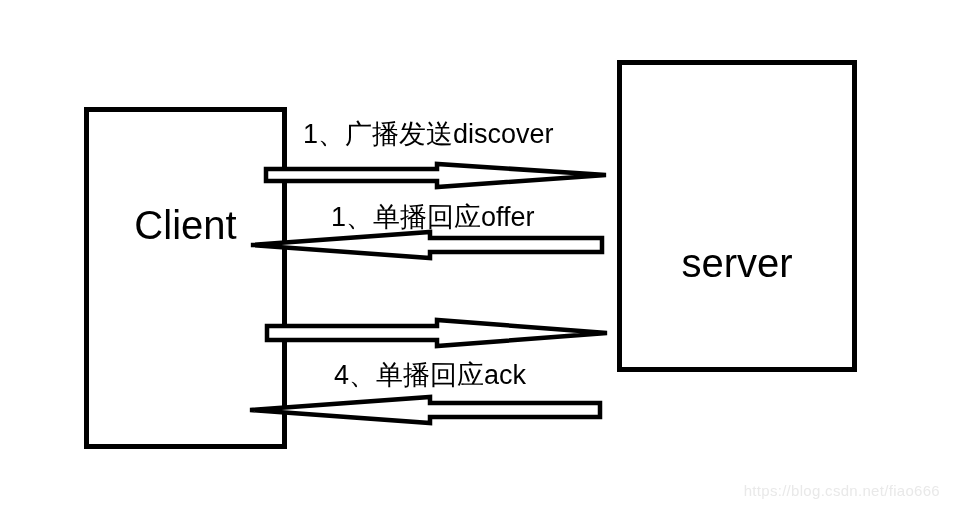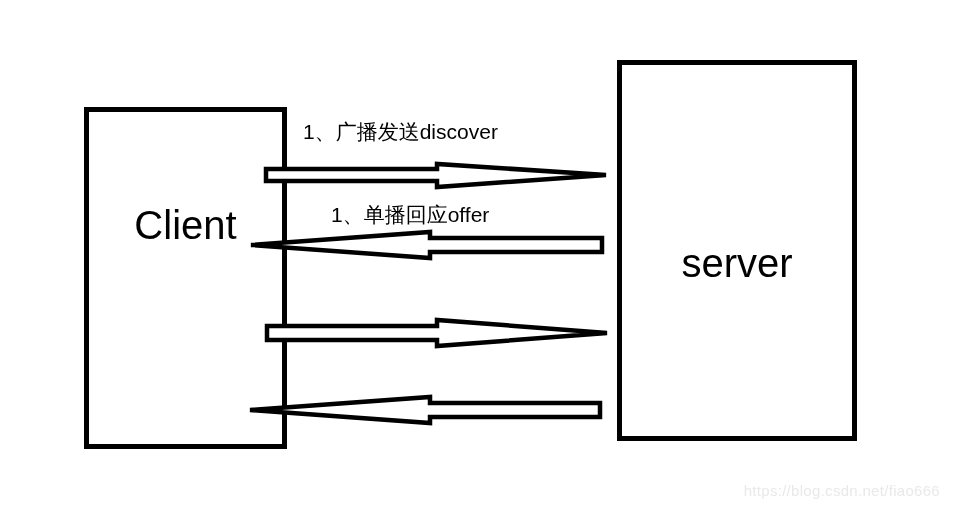"1、广播发送discover" .msg-label { font-size: 21px -> 27px }
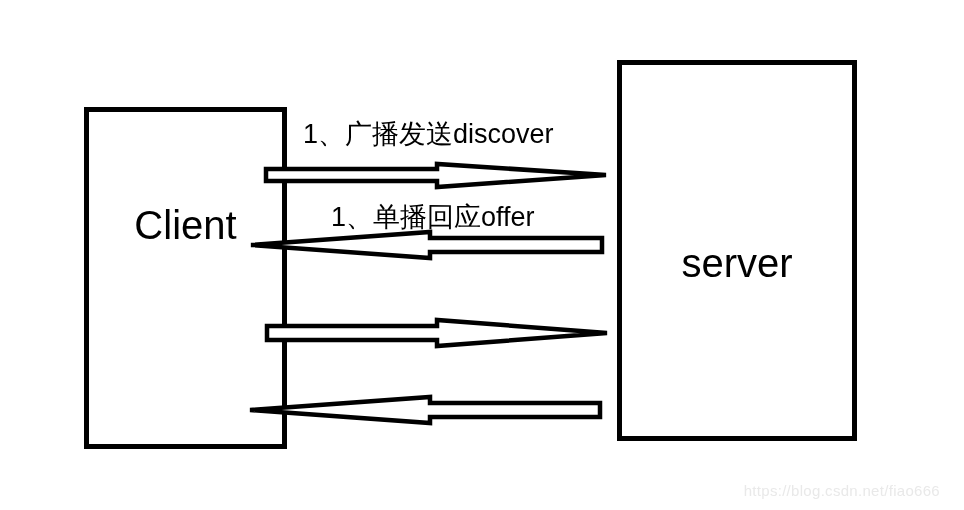"server" .node-box.server { height: 381px -> 312px }
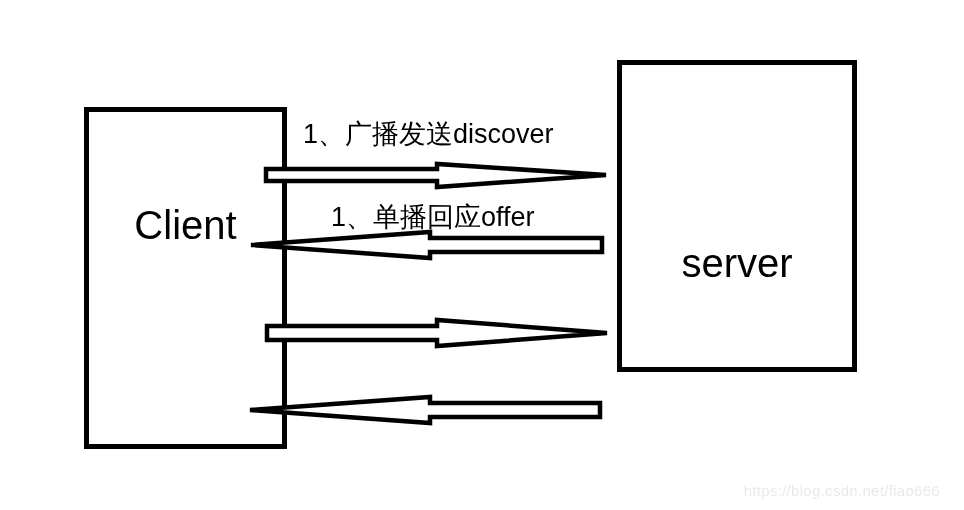"4、单播回应ack" div.msg-label { html: none -> <div>4、单播回应ack</div> }
